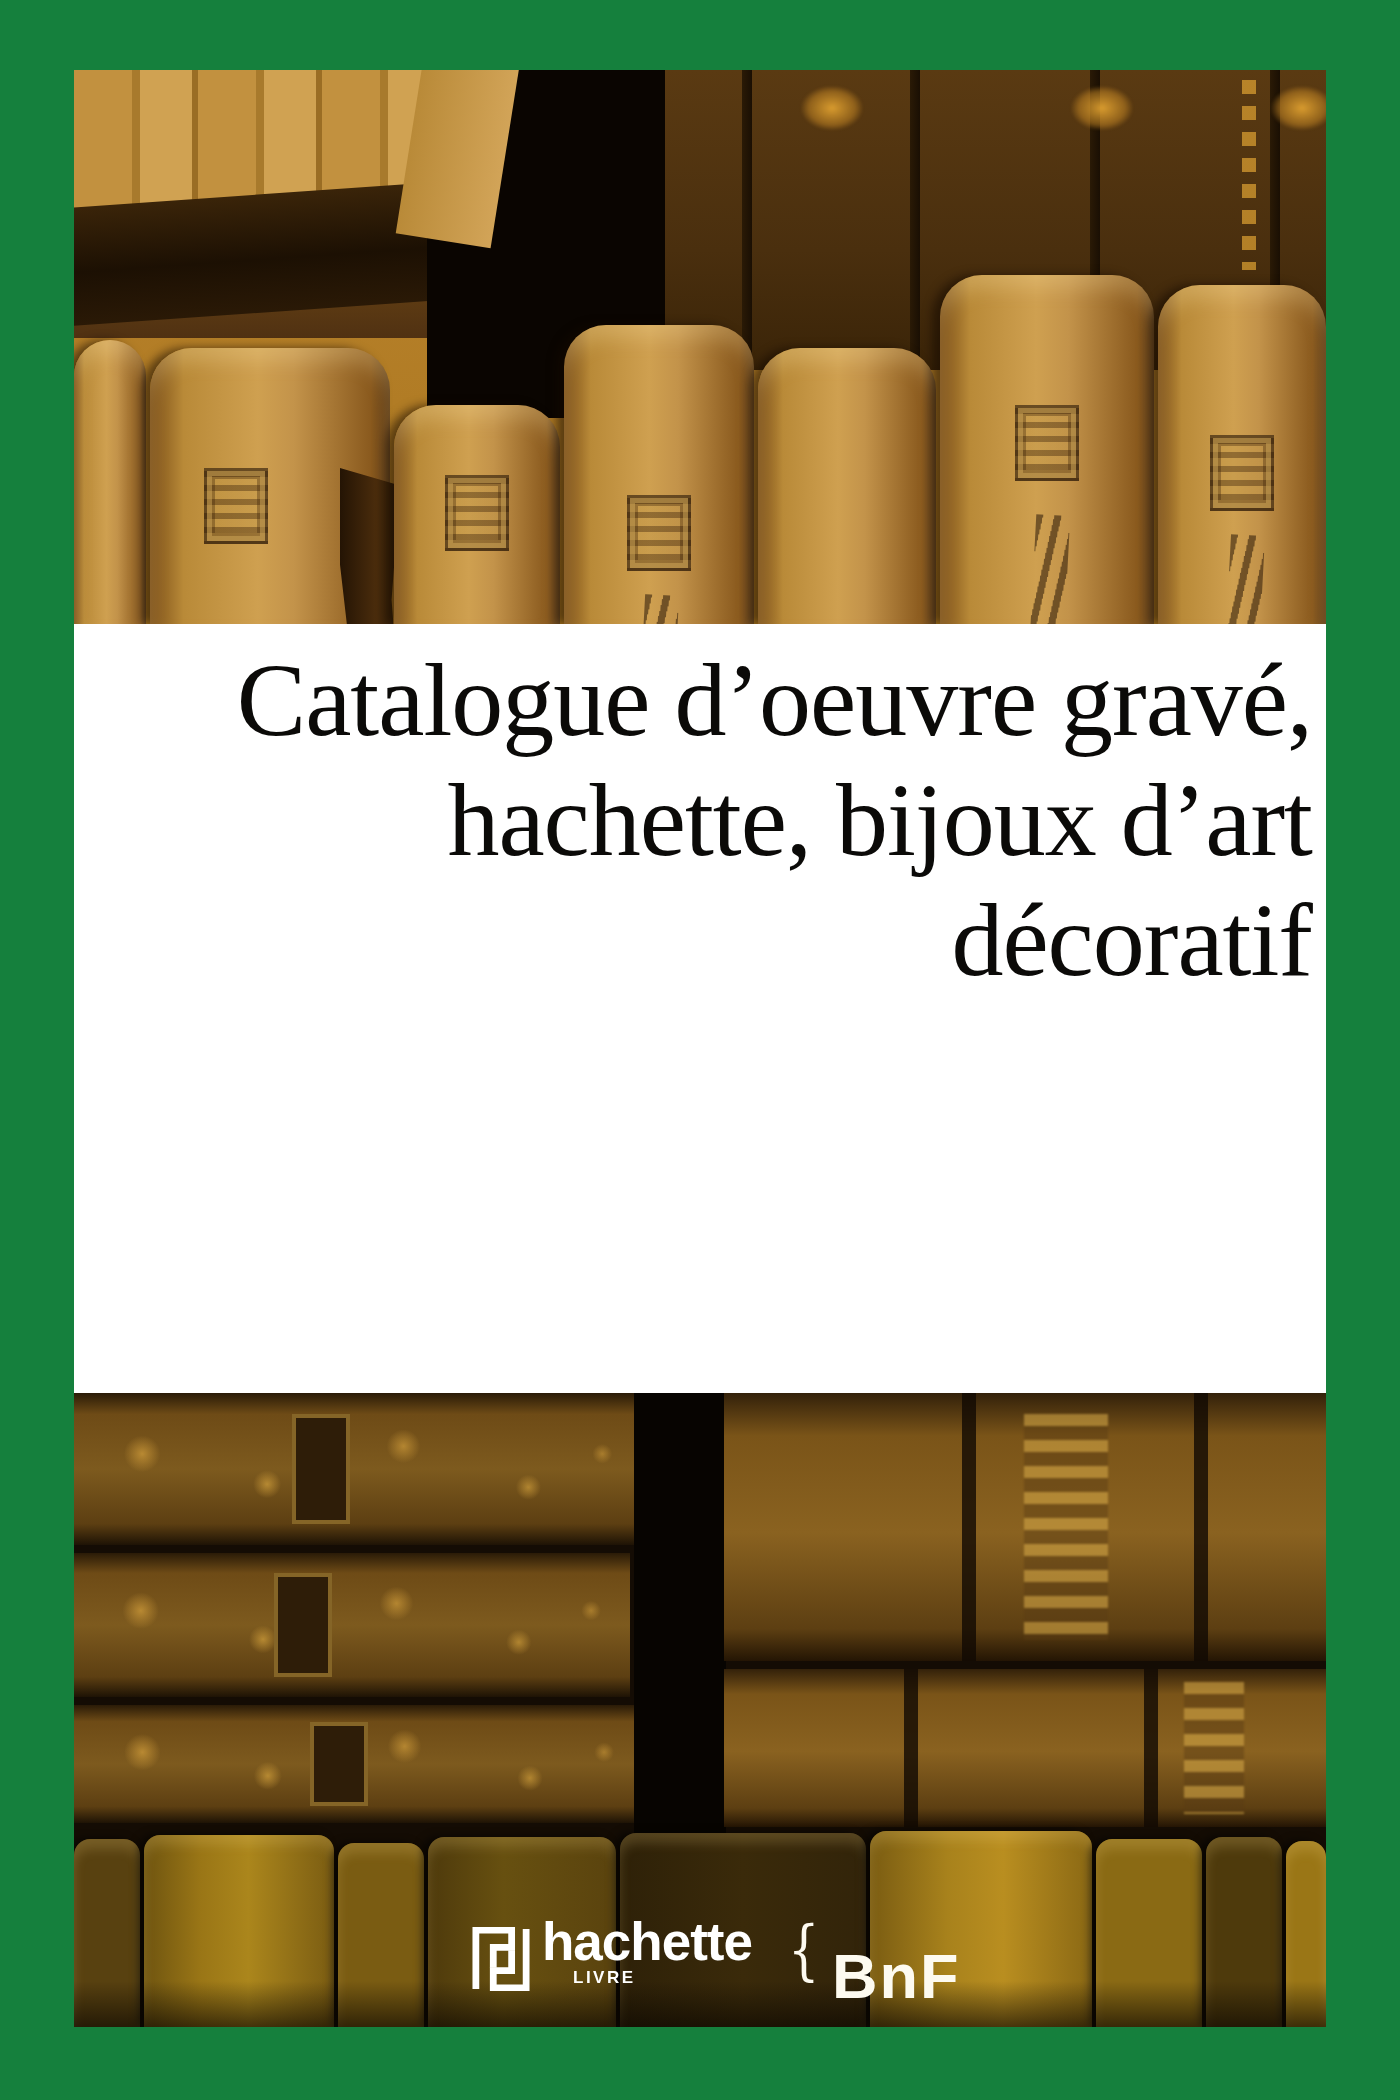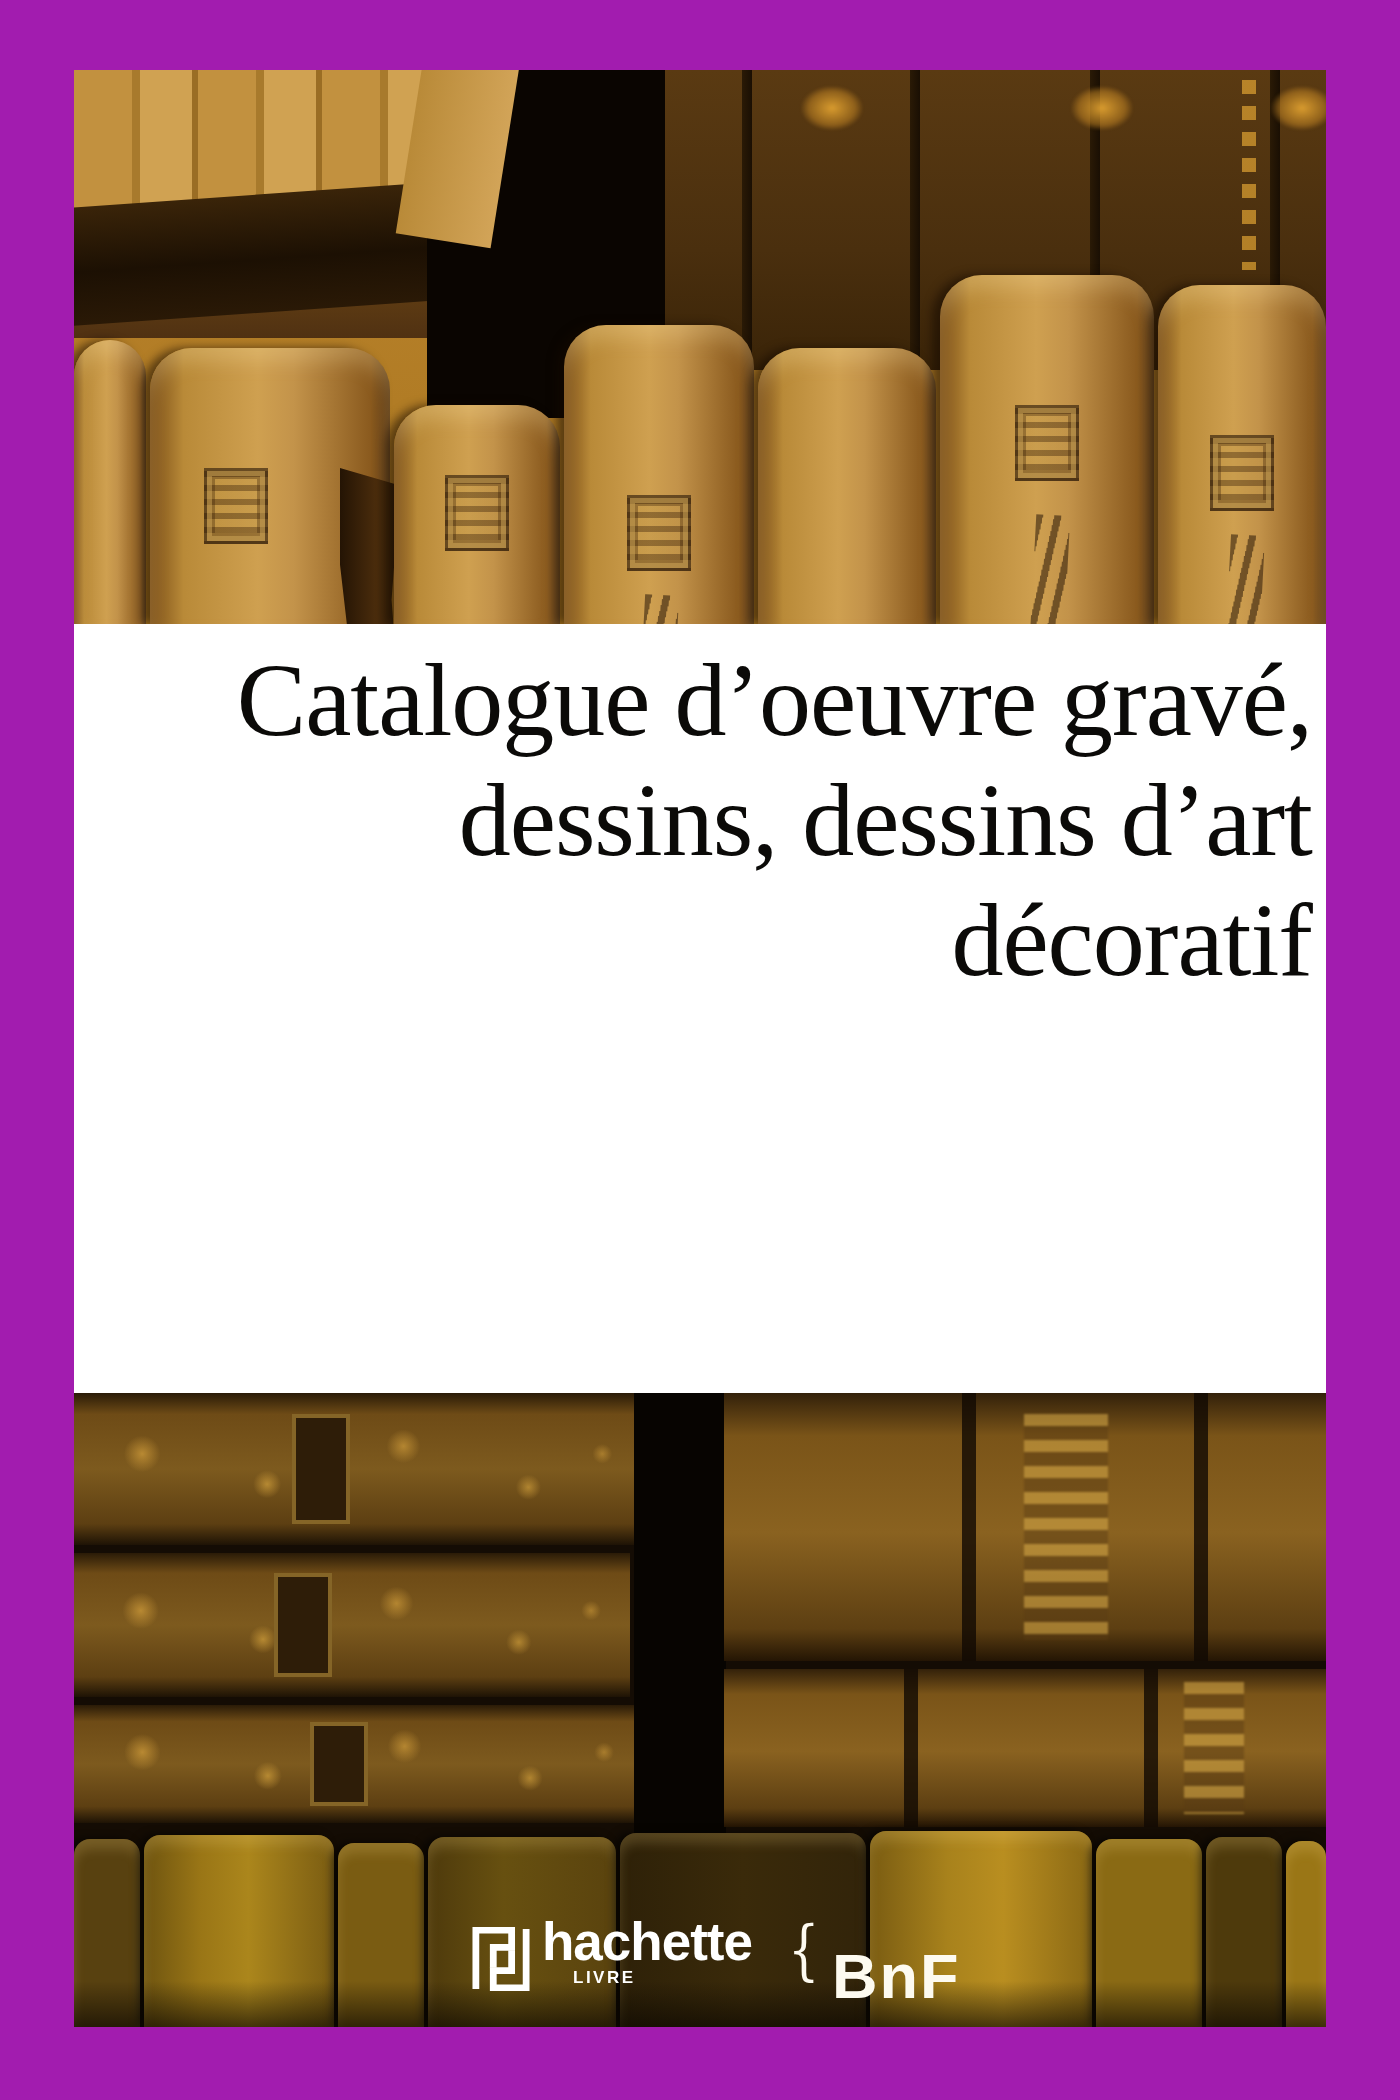"Catalogue d’oeuvre gravé," #cover { background: #a21caf -> #15803d }
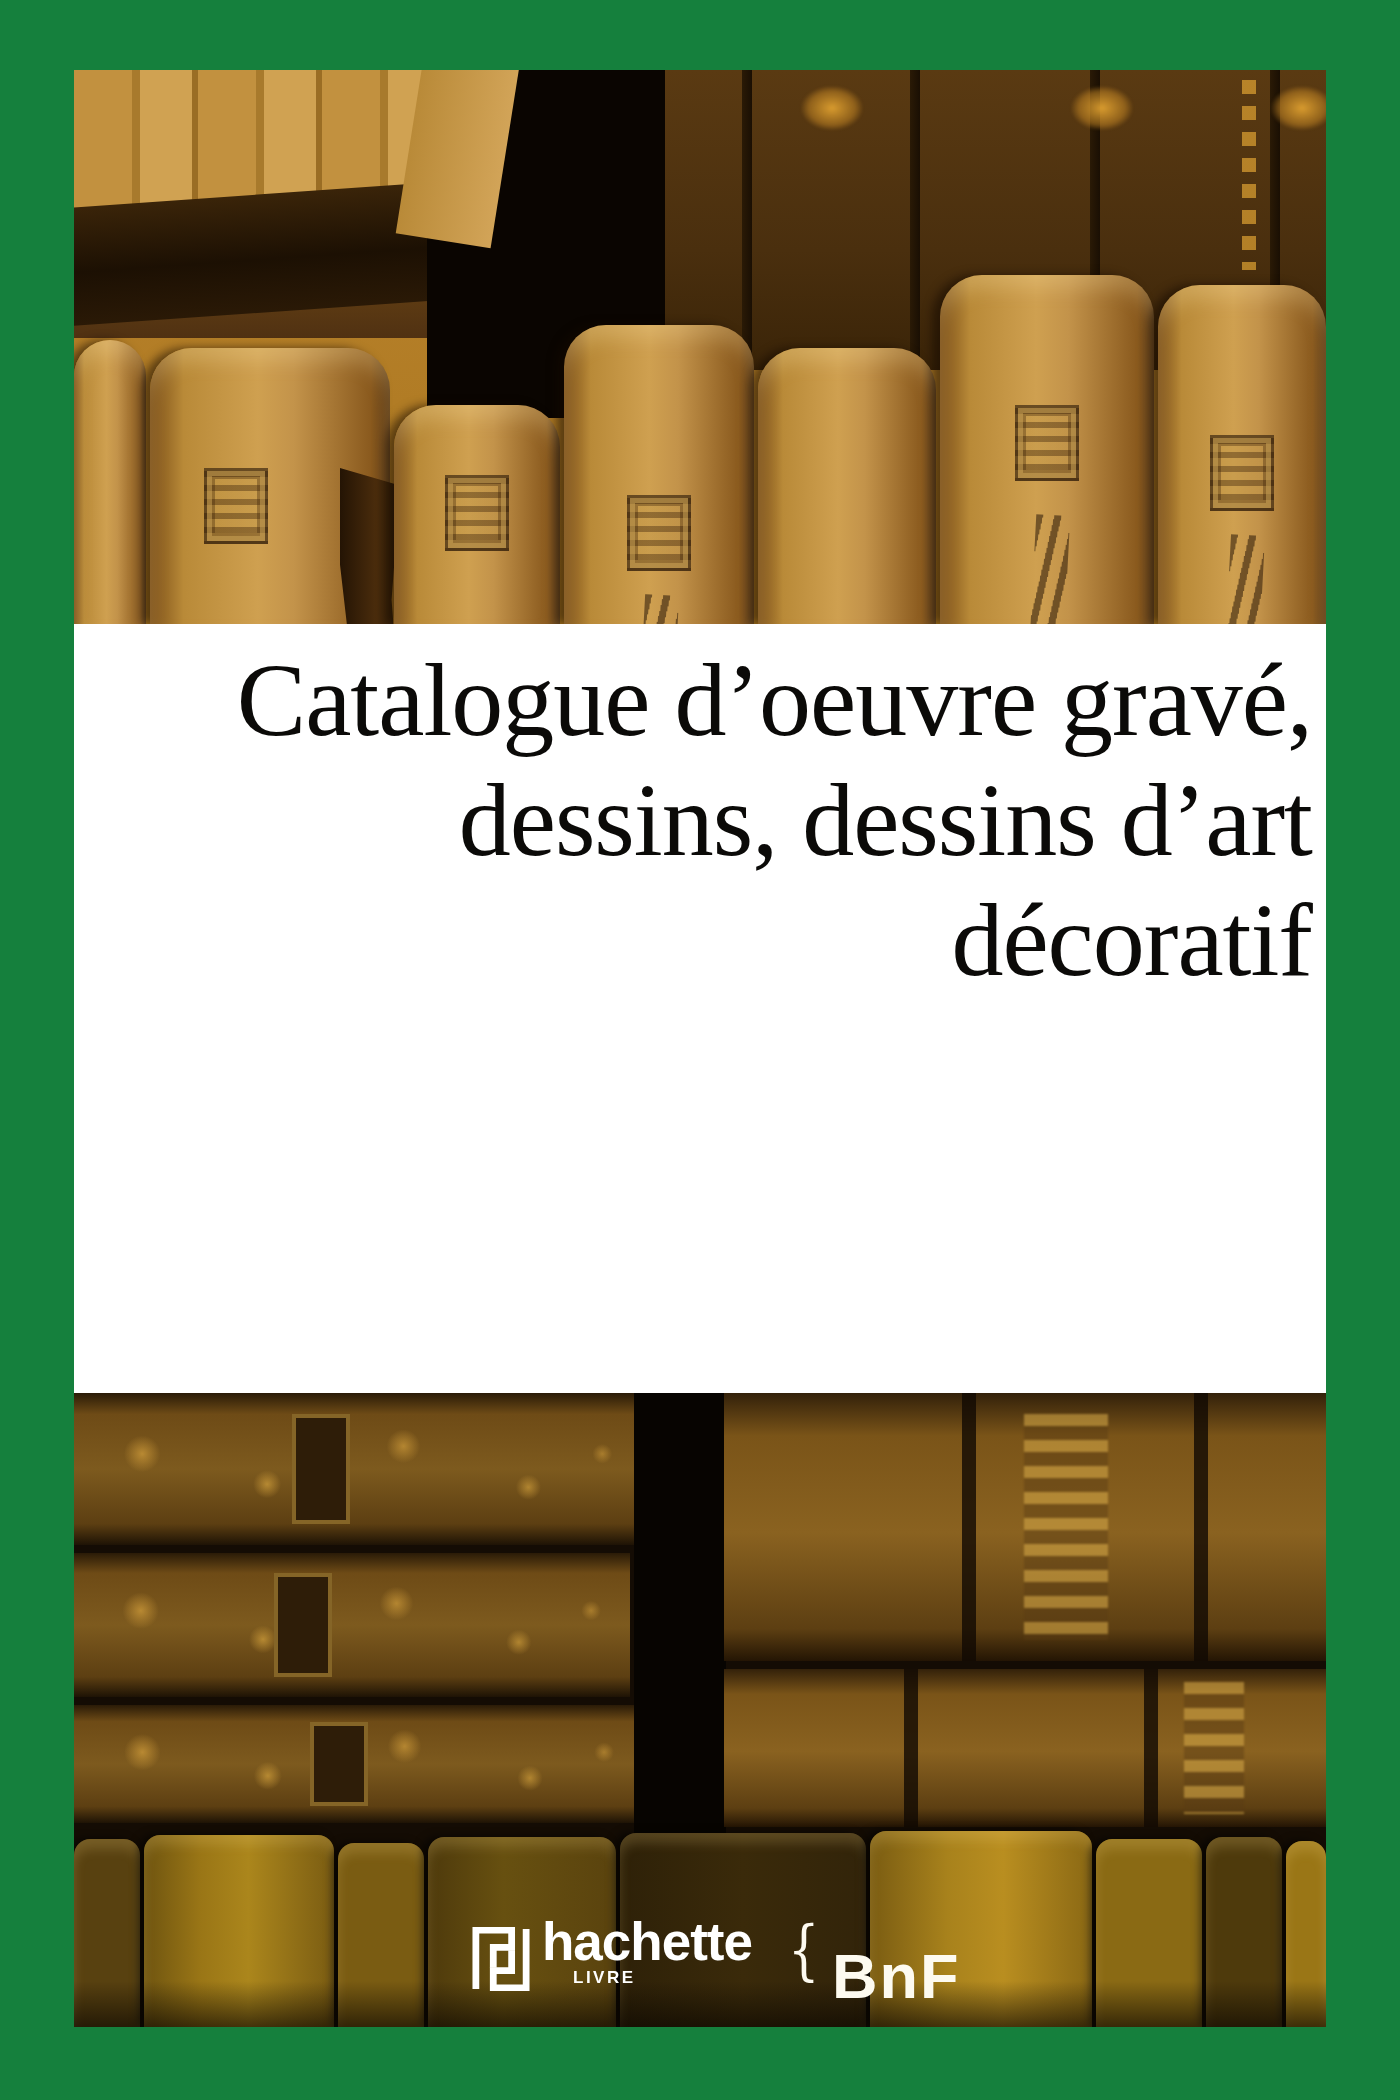"dessins, dessins d’art décoratif" div { text: dessins, dessins -> hachette, bijoux }
